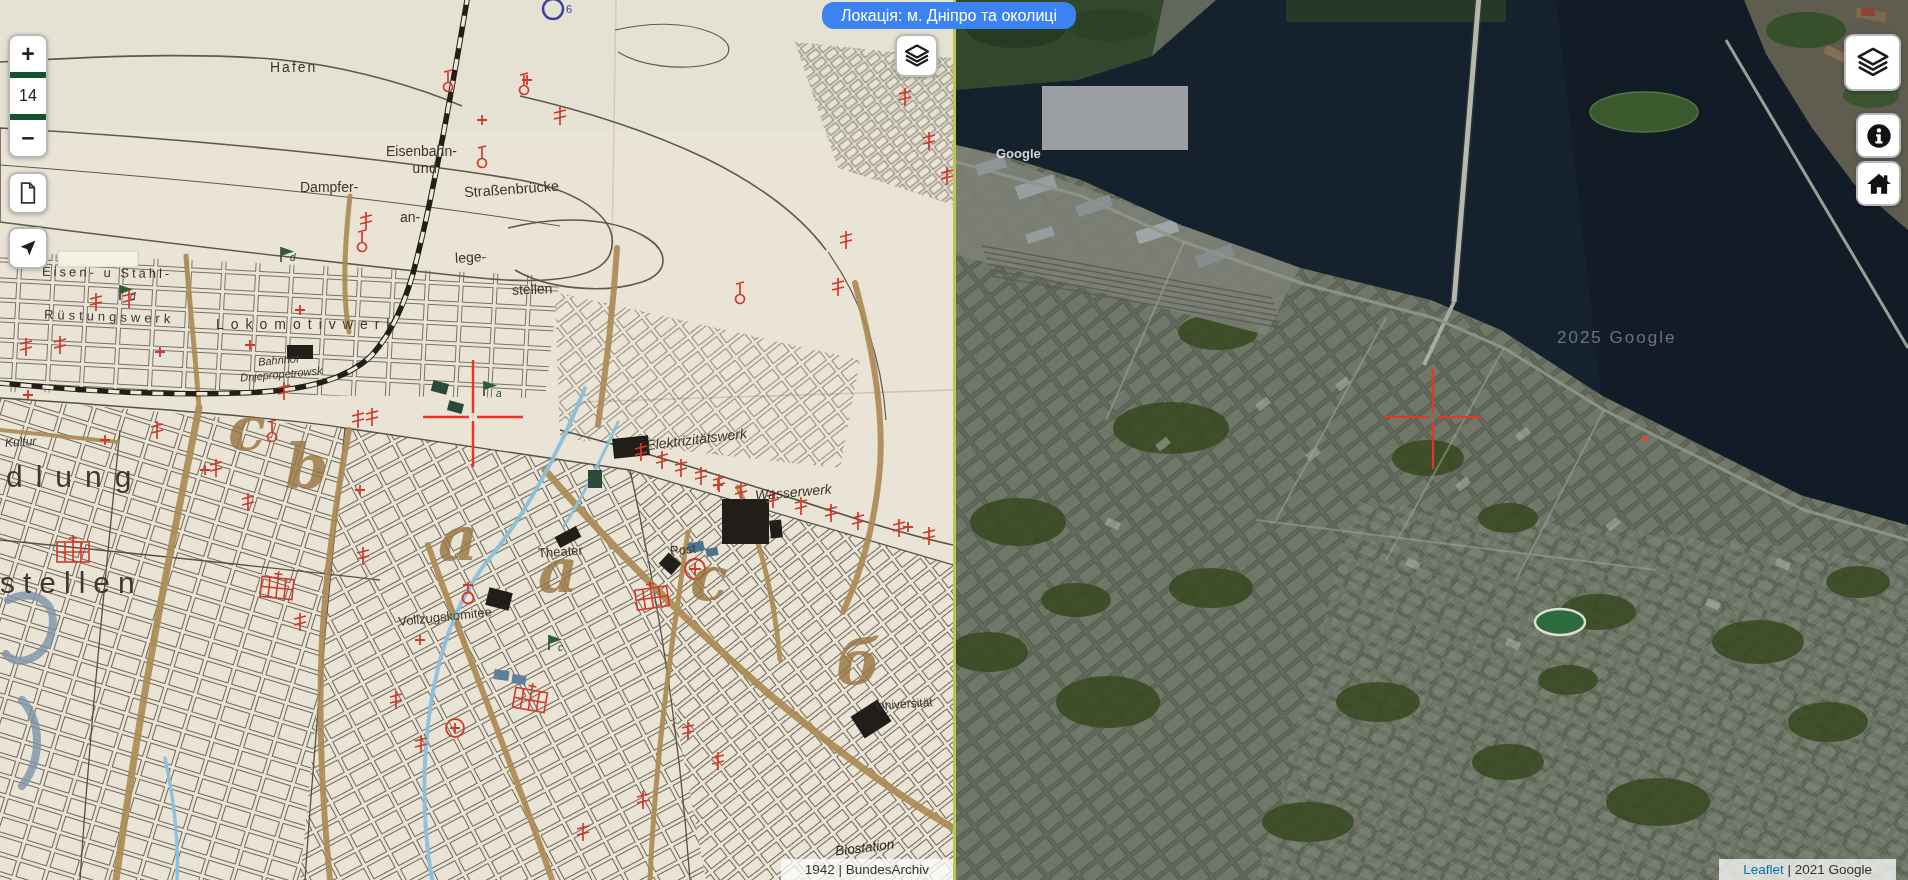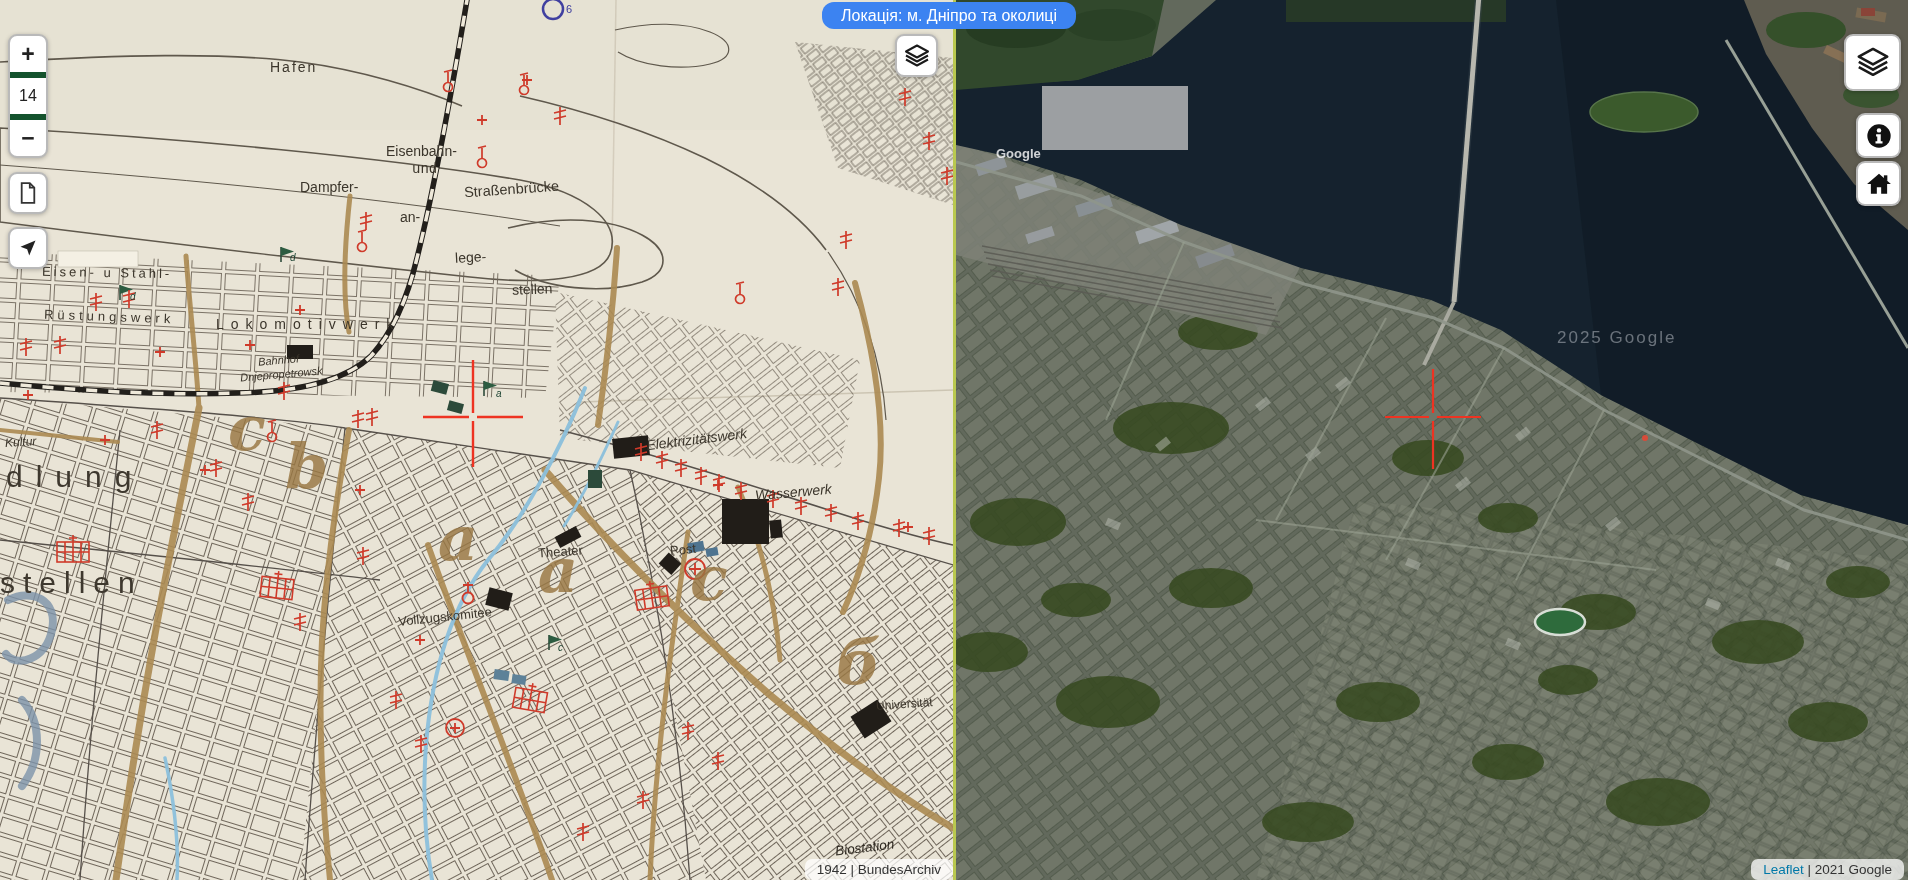"1942 | BundesArchiv" .attr { border-radius: 7px -> none; padding: 0 12px -> 0 24px }
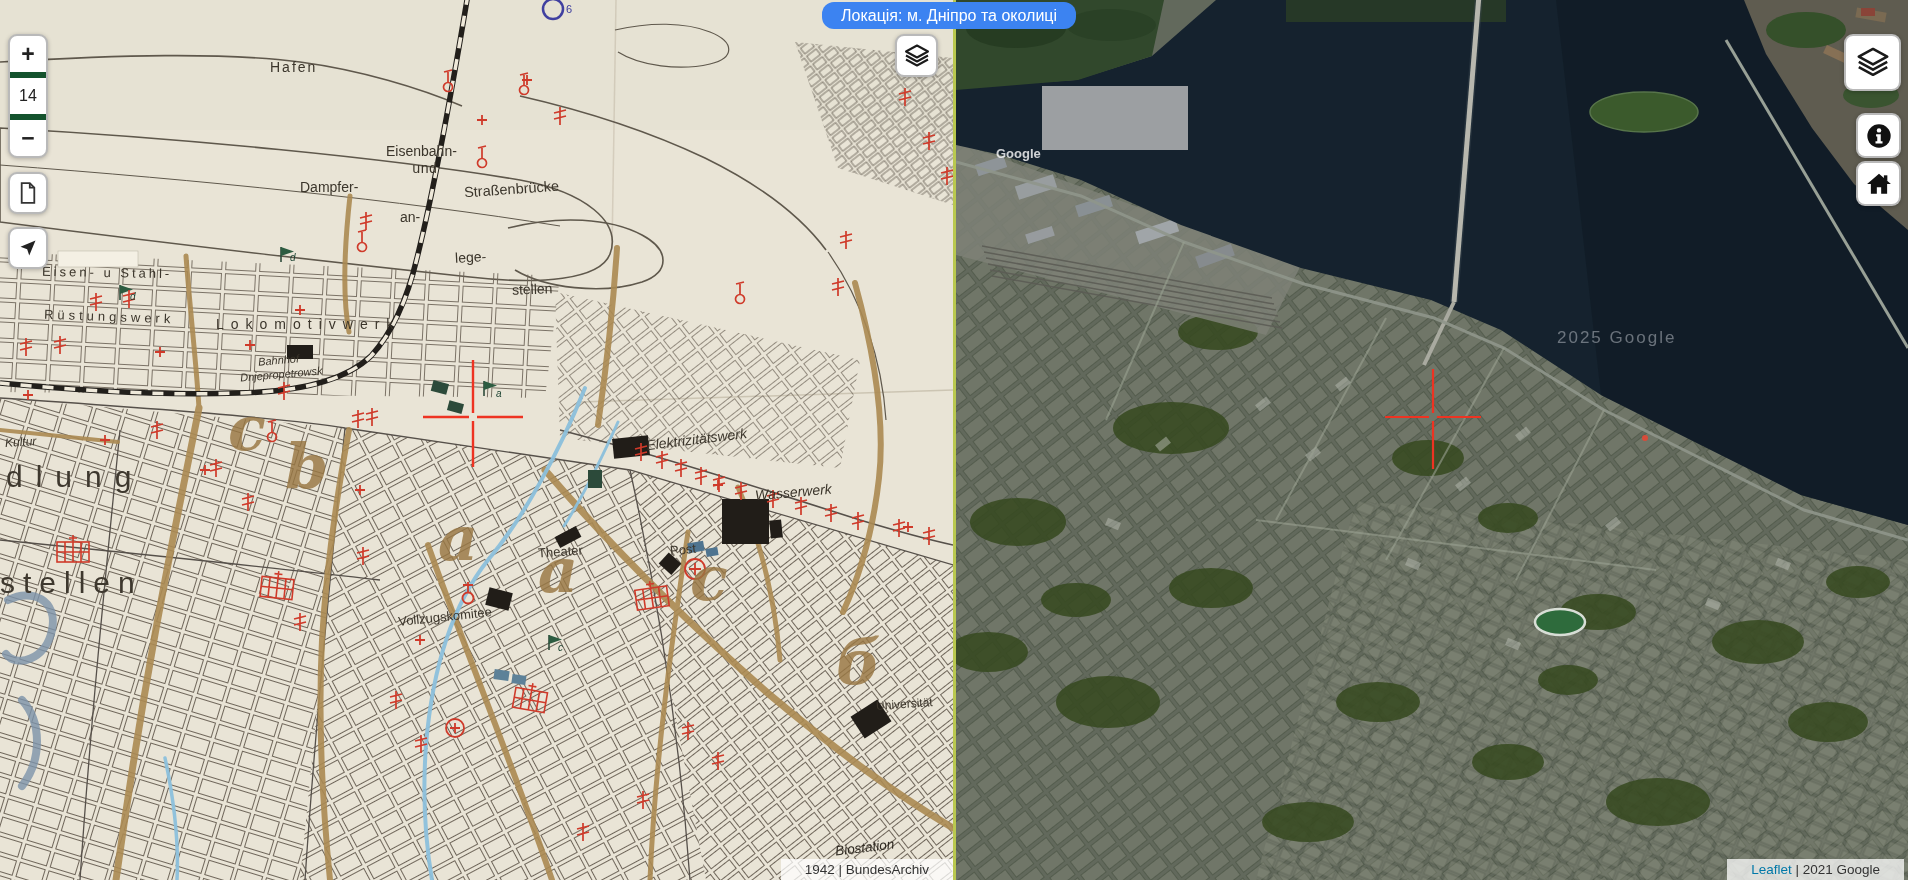"Leaflet" #attr-right { right: 4px -> 12px }
